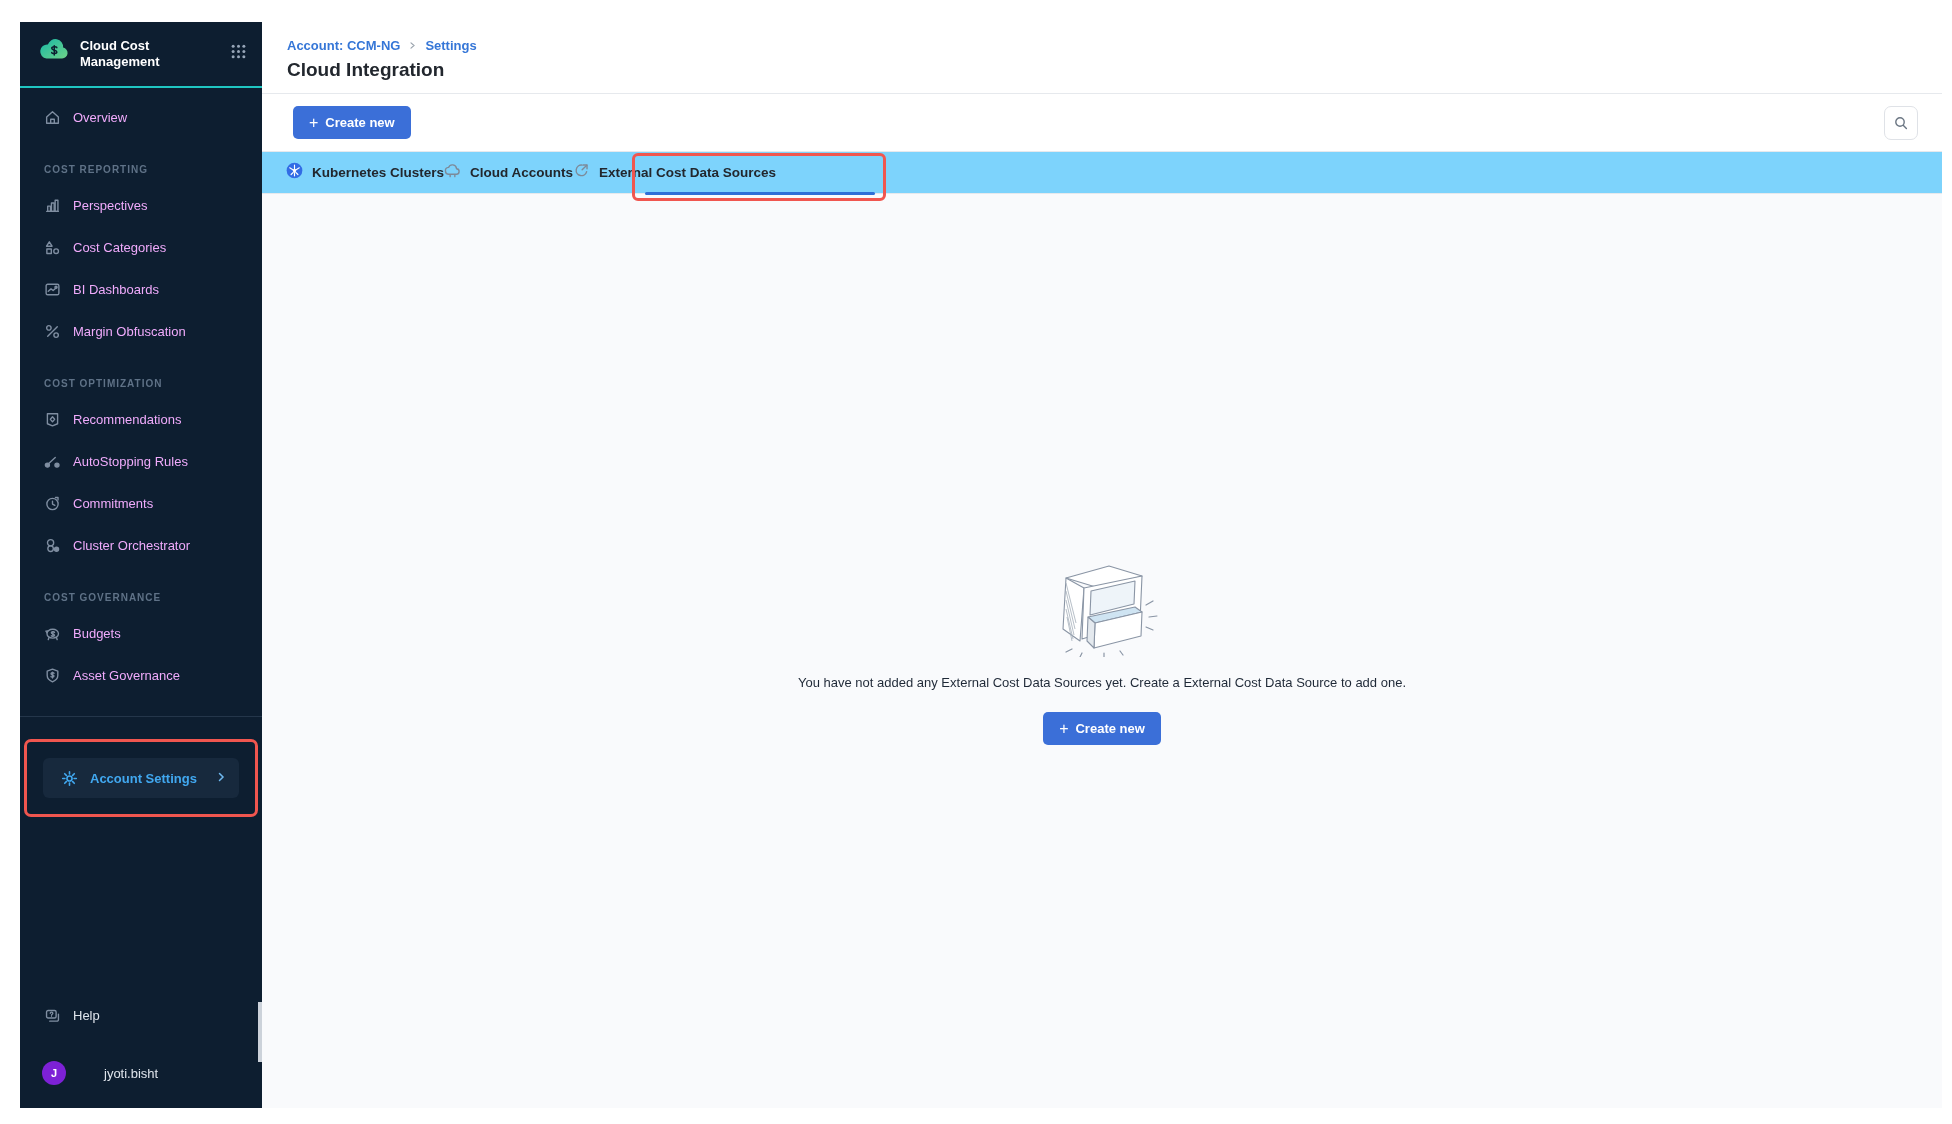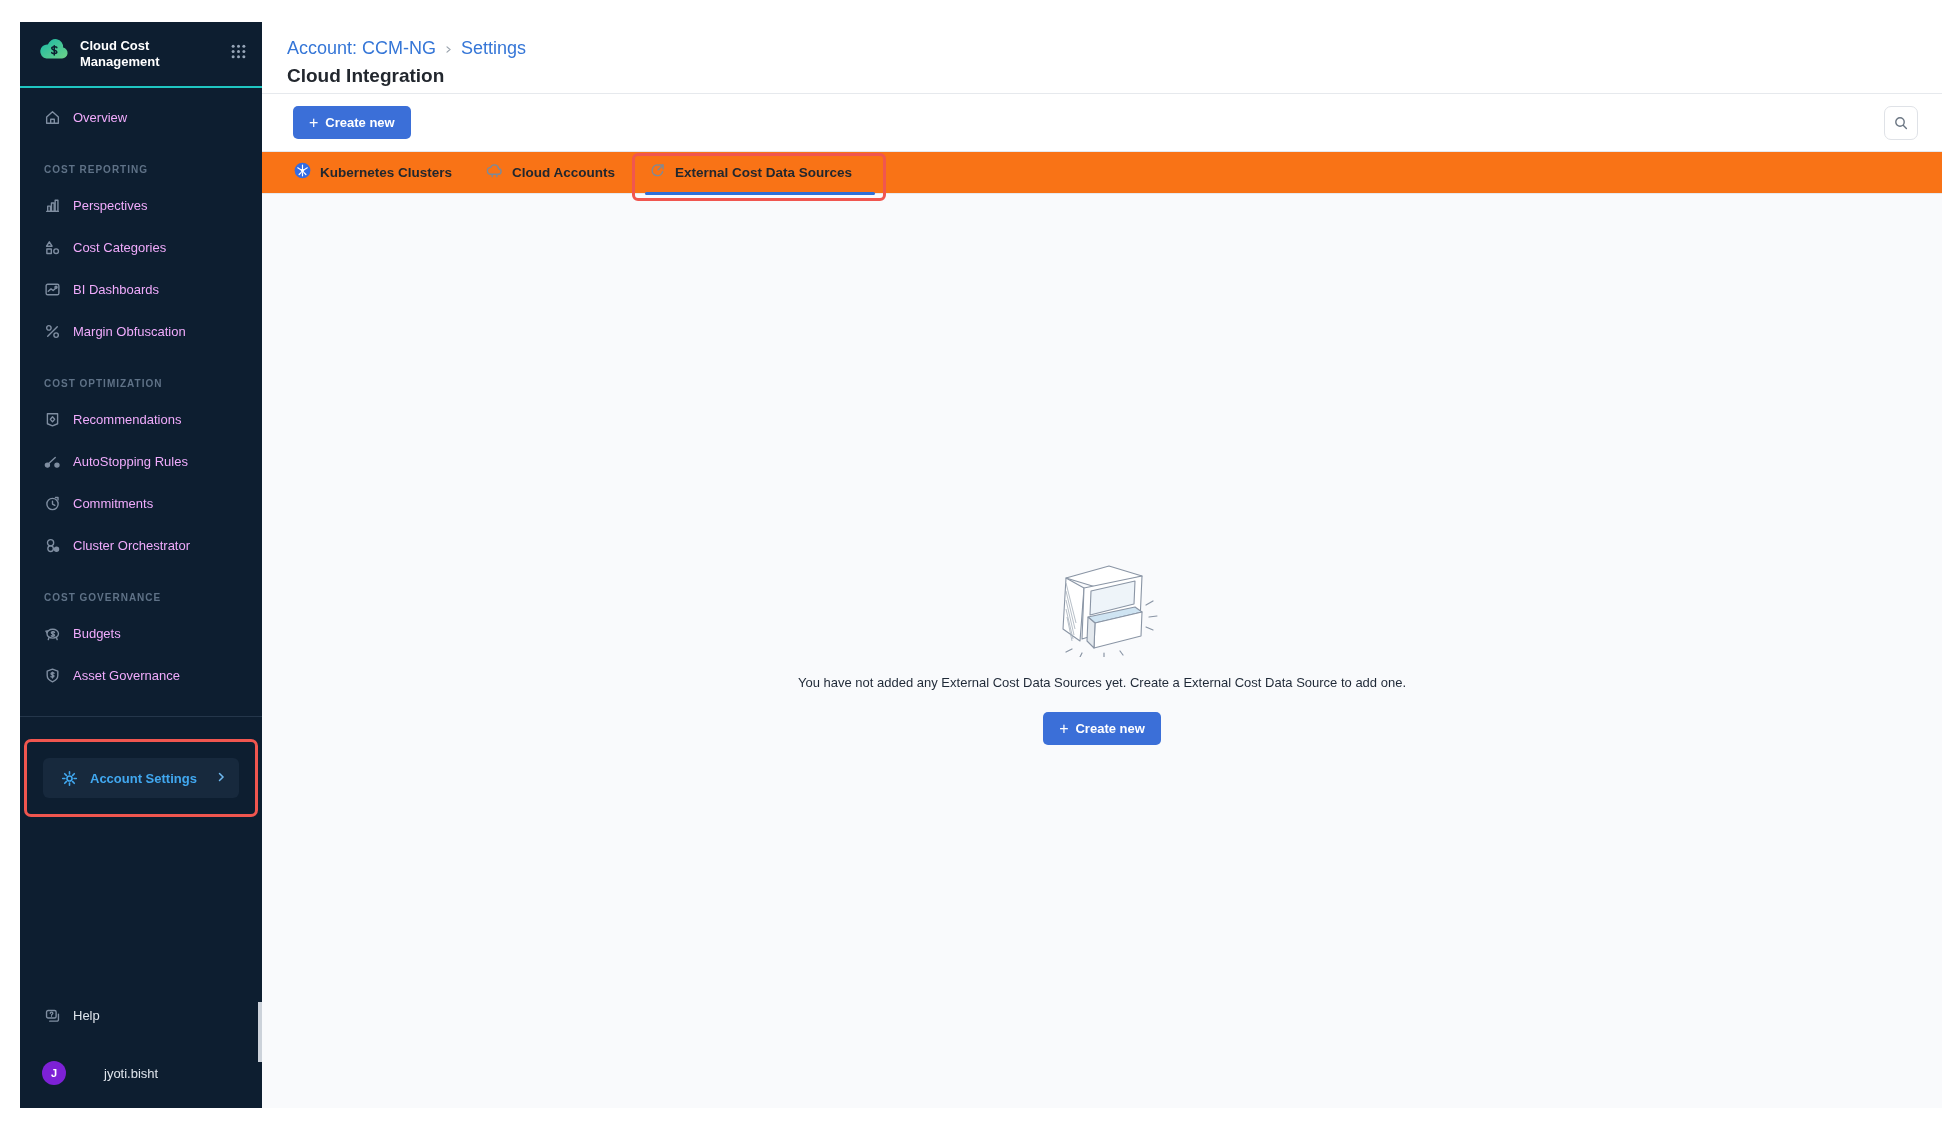"Account: CCM-NG" .breadcrumb { font-size: 18px -> 13px; font-weight: none -> bold }
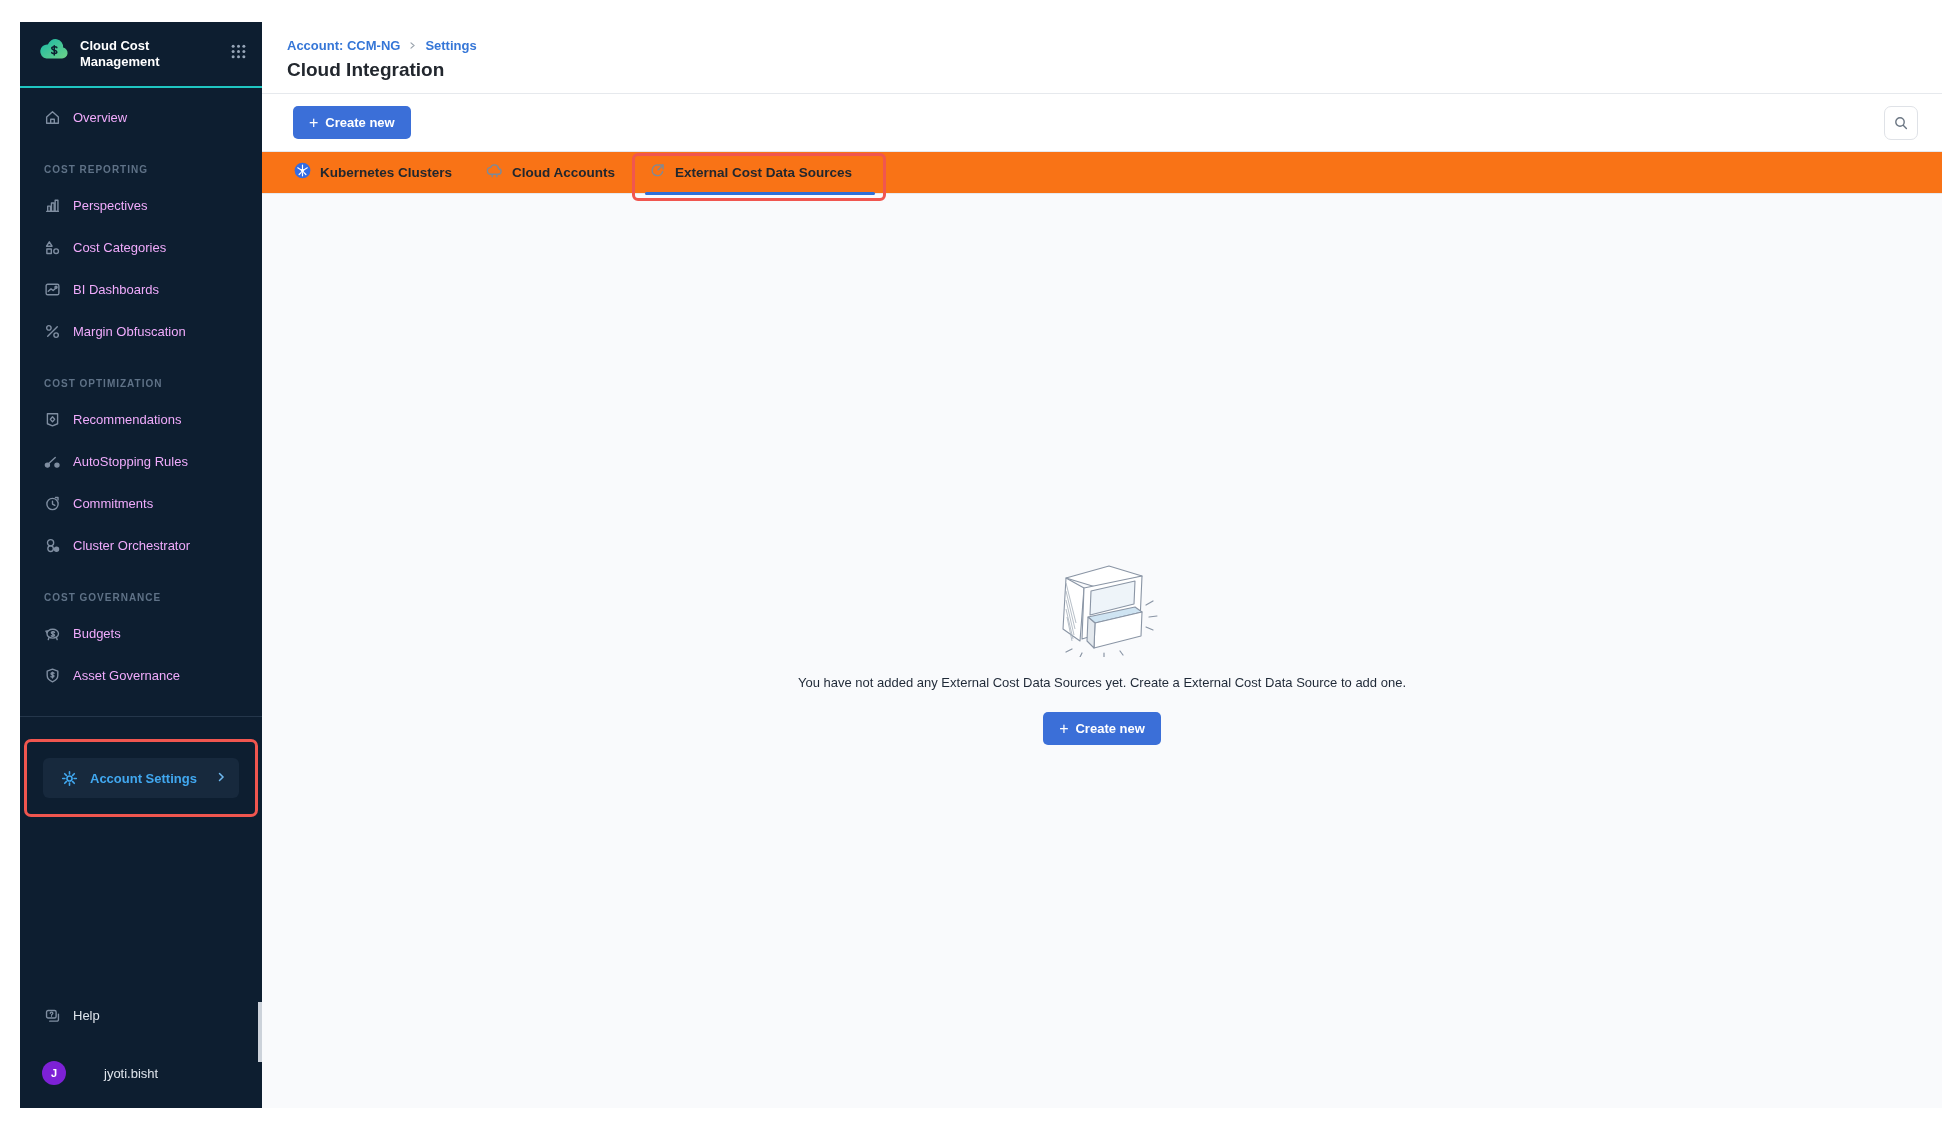"Kubernetes Clusters" .tabs { background: #f97316 -> #7dd3fc; gap: 34px -> none; padding-left: 32px -> 24px }
